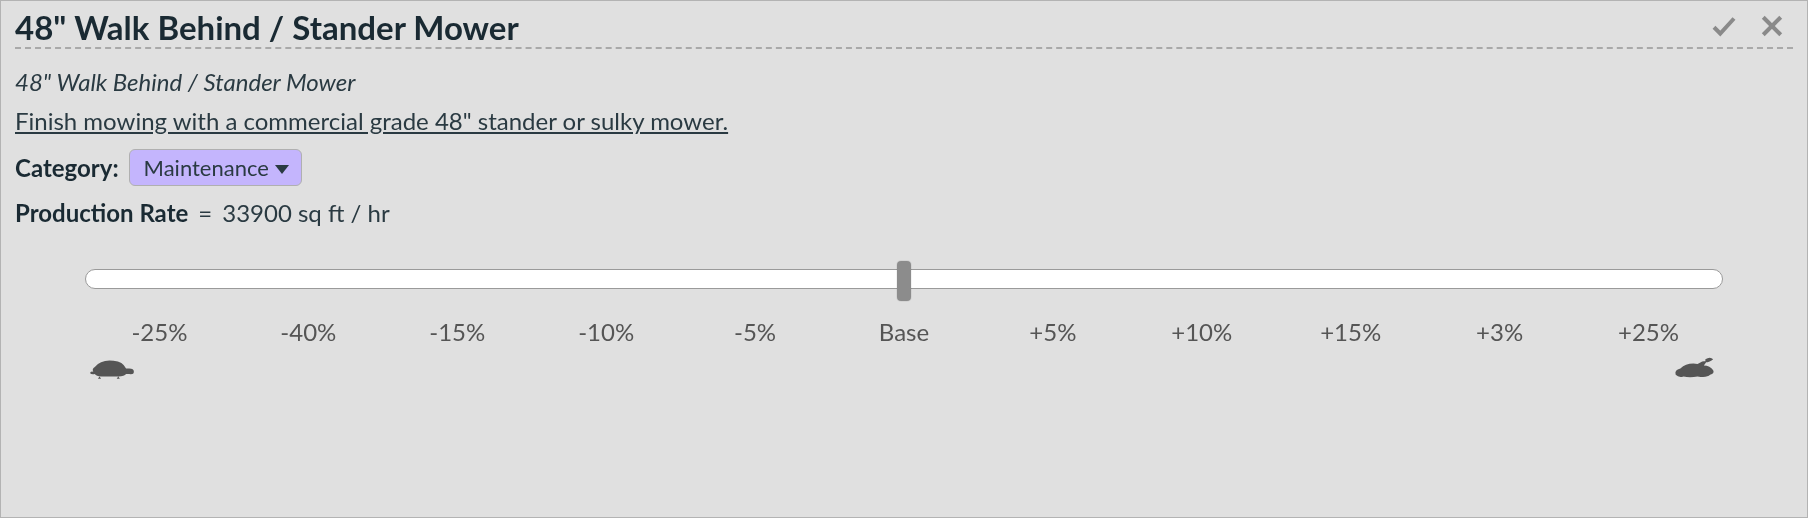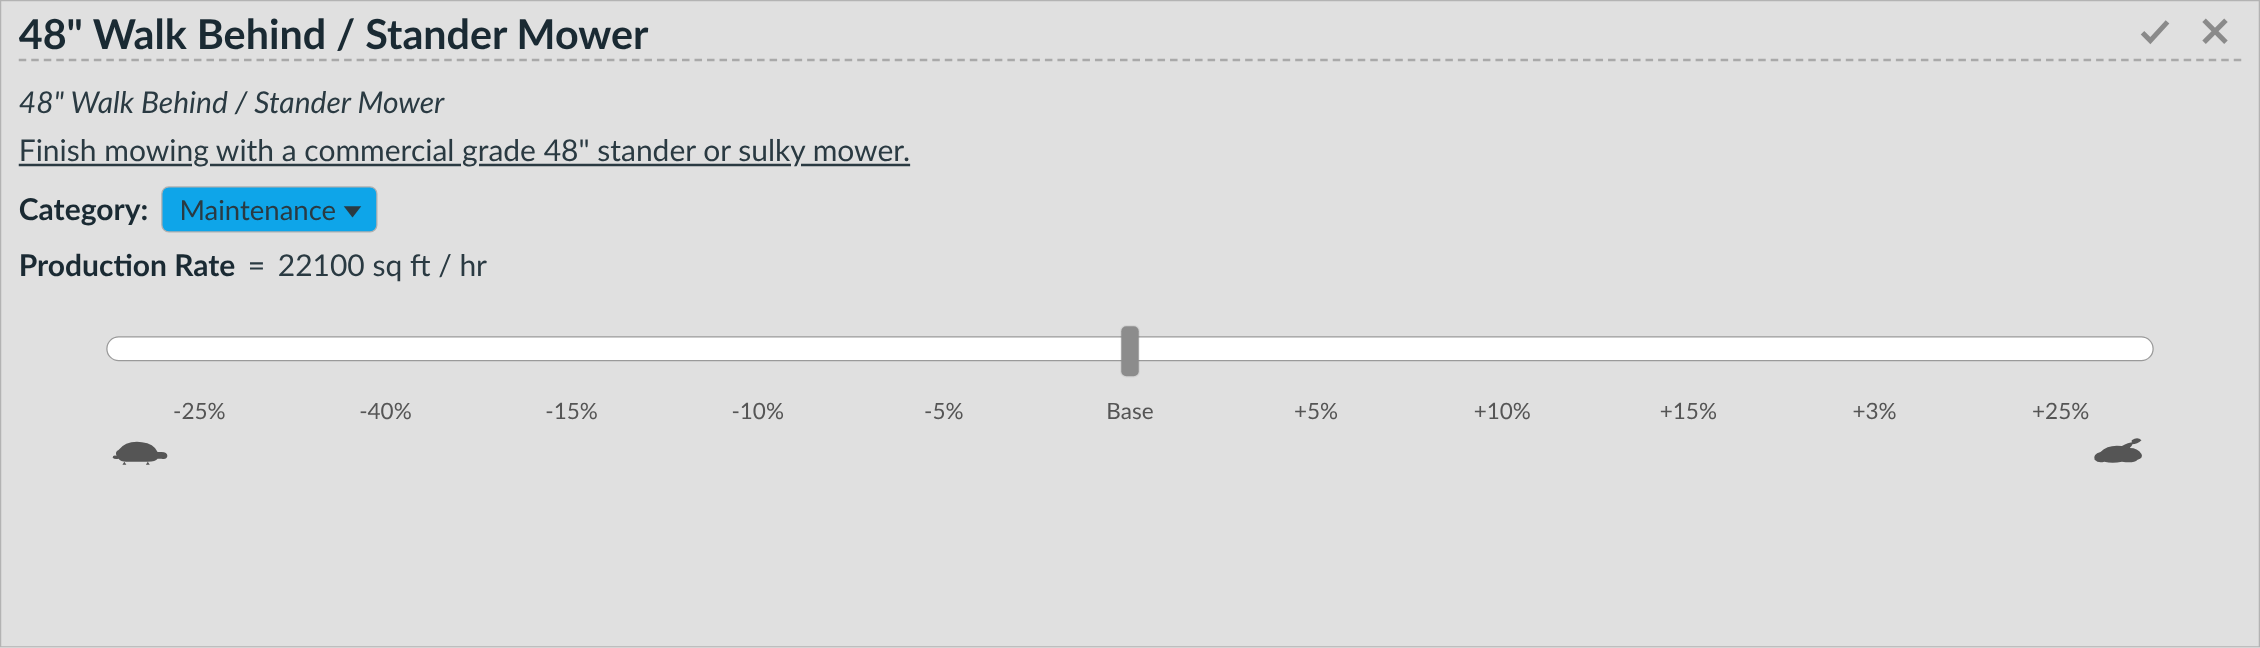"Maintenance" .select { background: #0ea5e9 -> #c4b5fd }
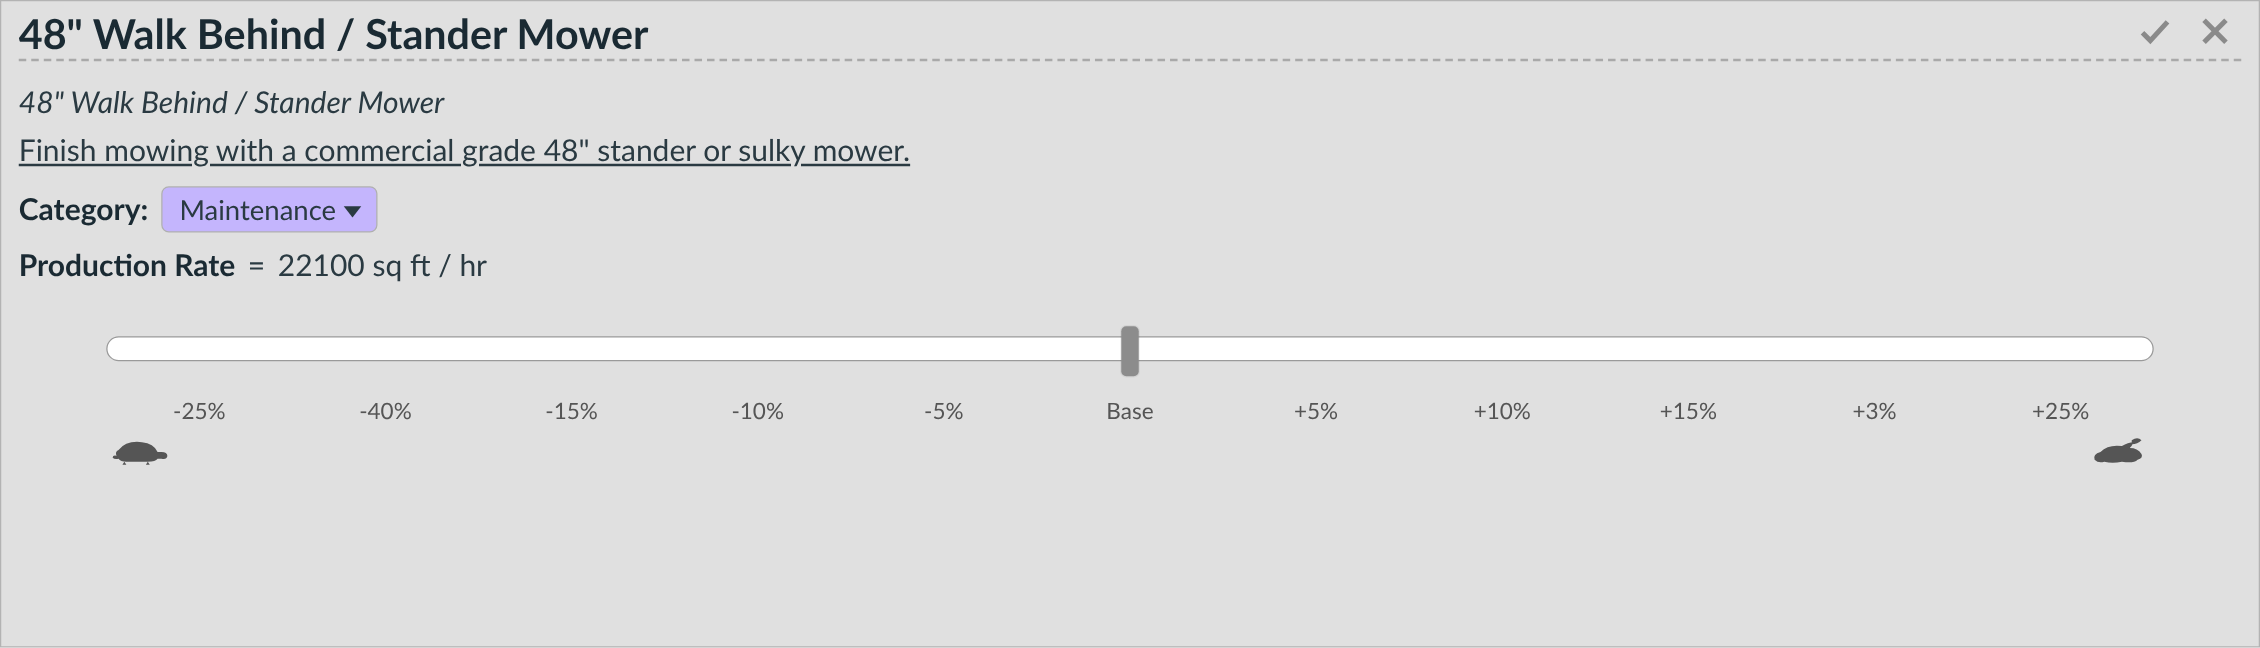"22100 sq ft / hr" span.row-value { text: 22100 -> 33900 }
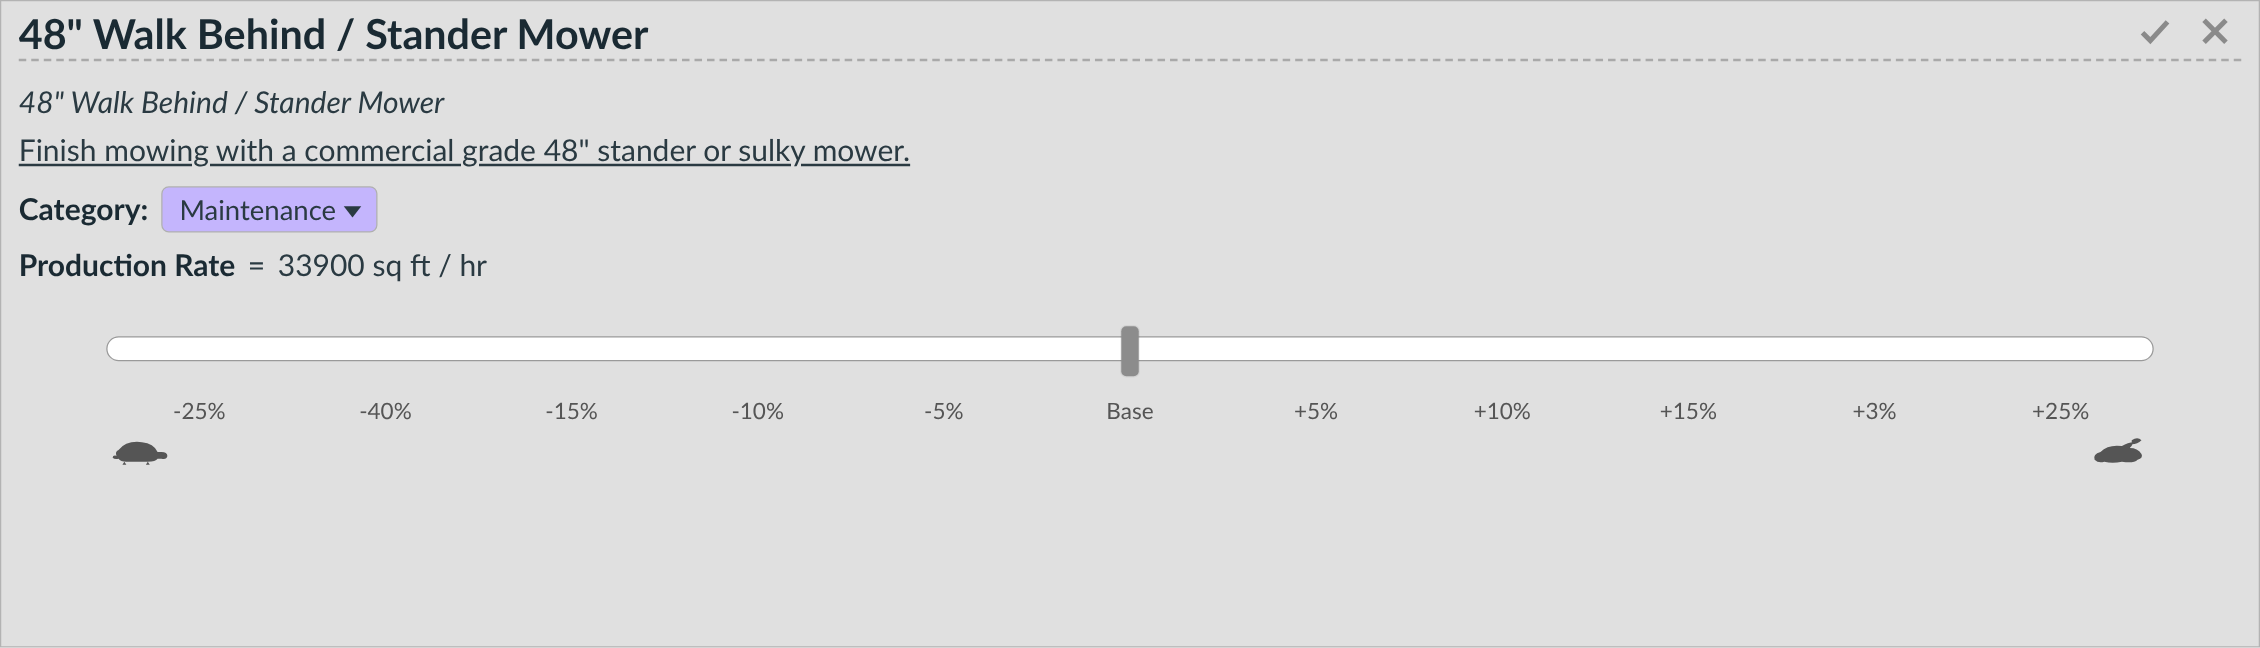"-25%" .ticks { font-size: 18px -> 24px }
